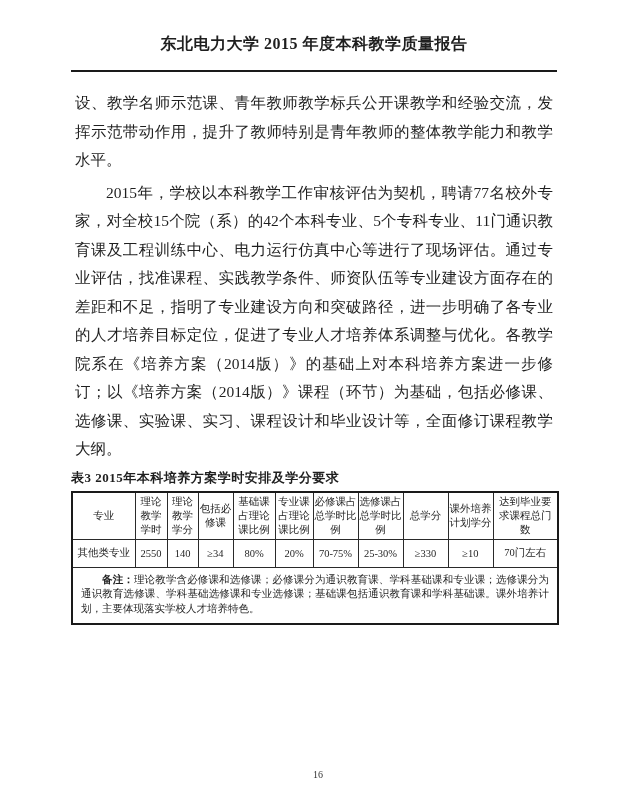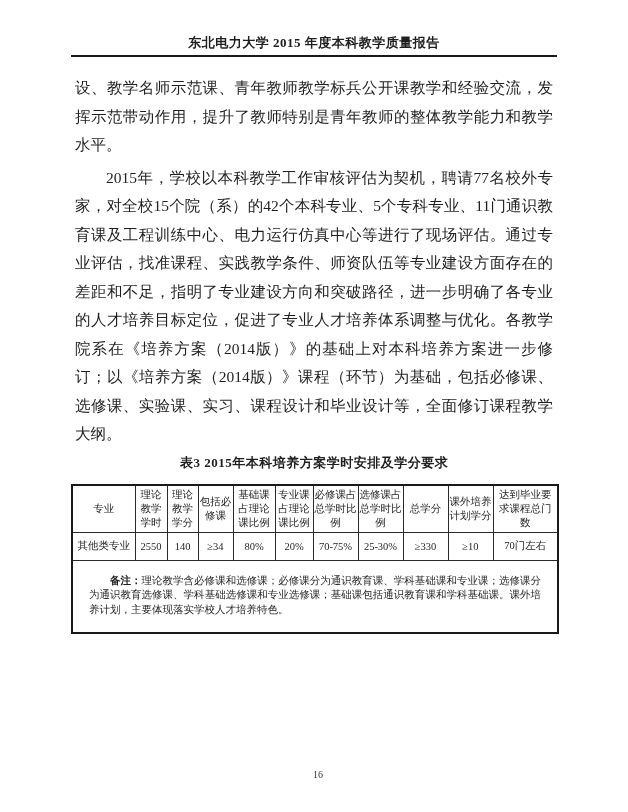"东北电力大学 2015 年度本科教学质量报告" .page-header { font-size: 13px -> 16px; padding-bottom: 3px -> 15px }
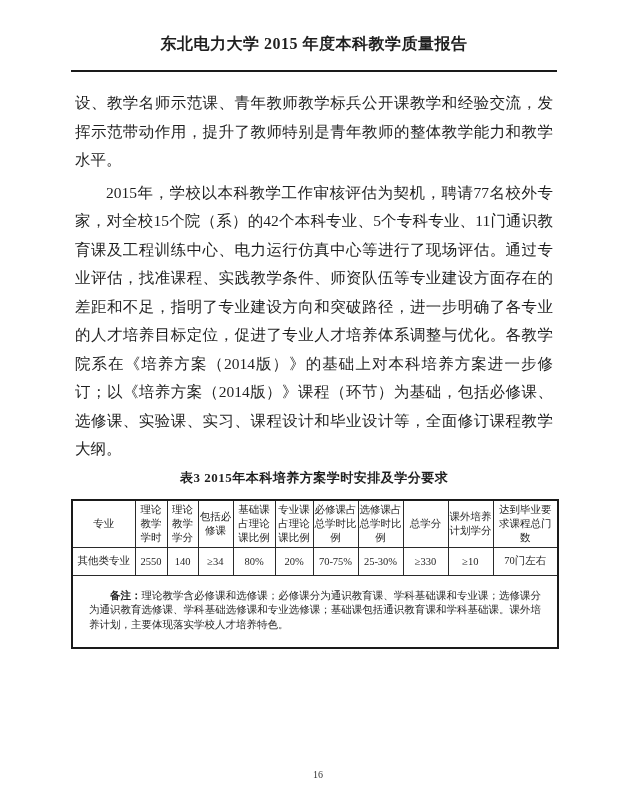"表3 2015年本科培养方案学时安排及学分要求" .table-caption { margin: 5px 0 12px 0 -> 5px 0 4px 0; text-align: center -> none }
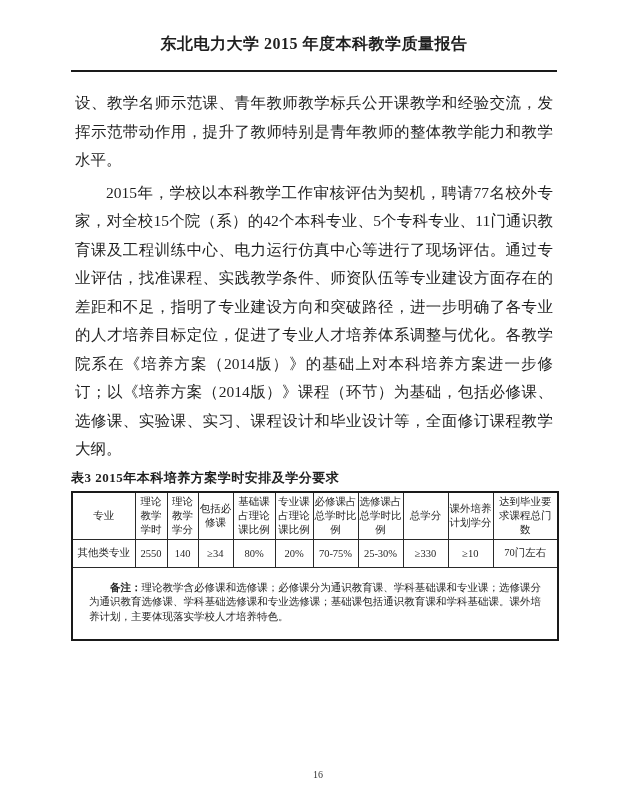"备注：理论教学含必修课和选修课；必修课分为通识教育课、学科基础课和专业课；选修课" .note-cell p { margin: 10px -> 2px }
